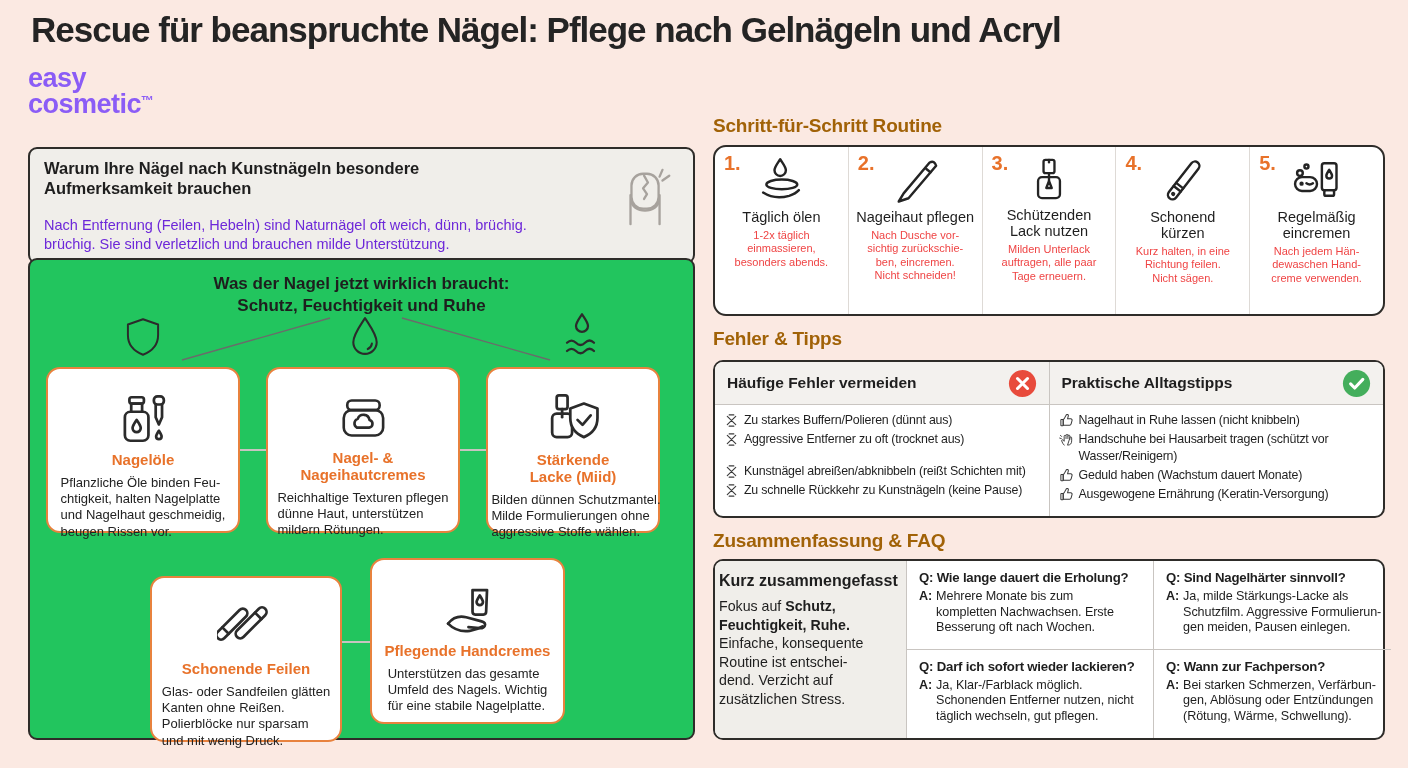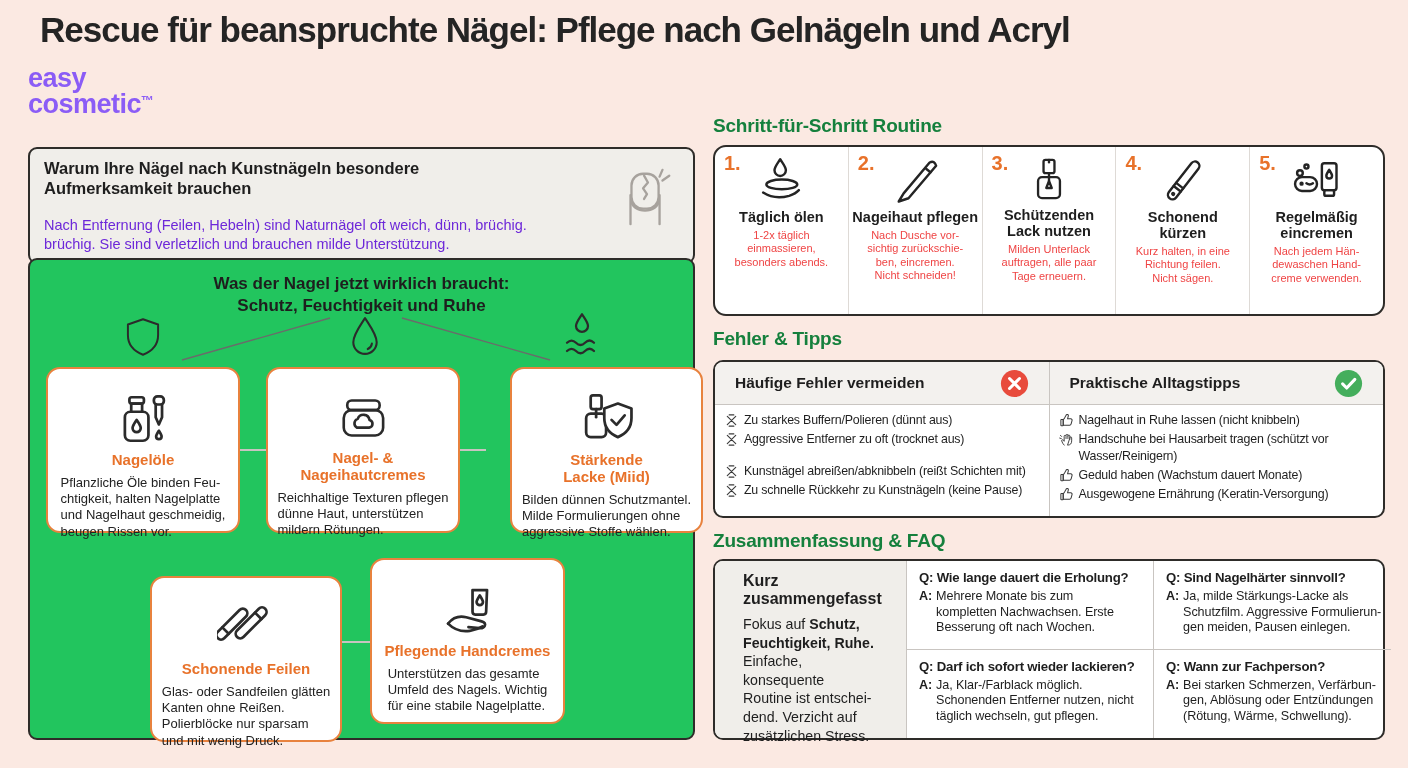"Rescue für beanspruchte Nägel: Pflege" .main-title { left: 40px -> 31px }
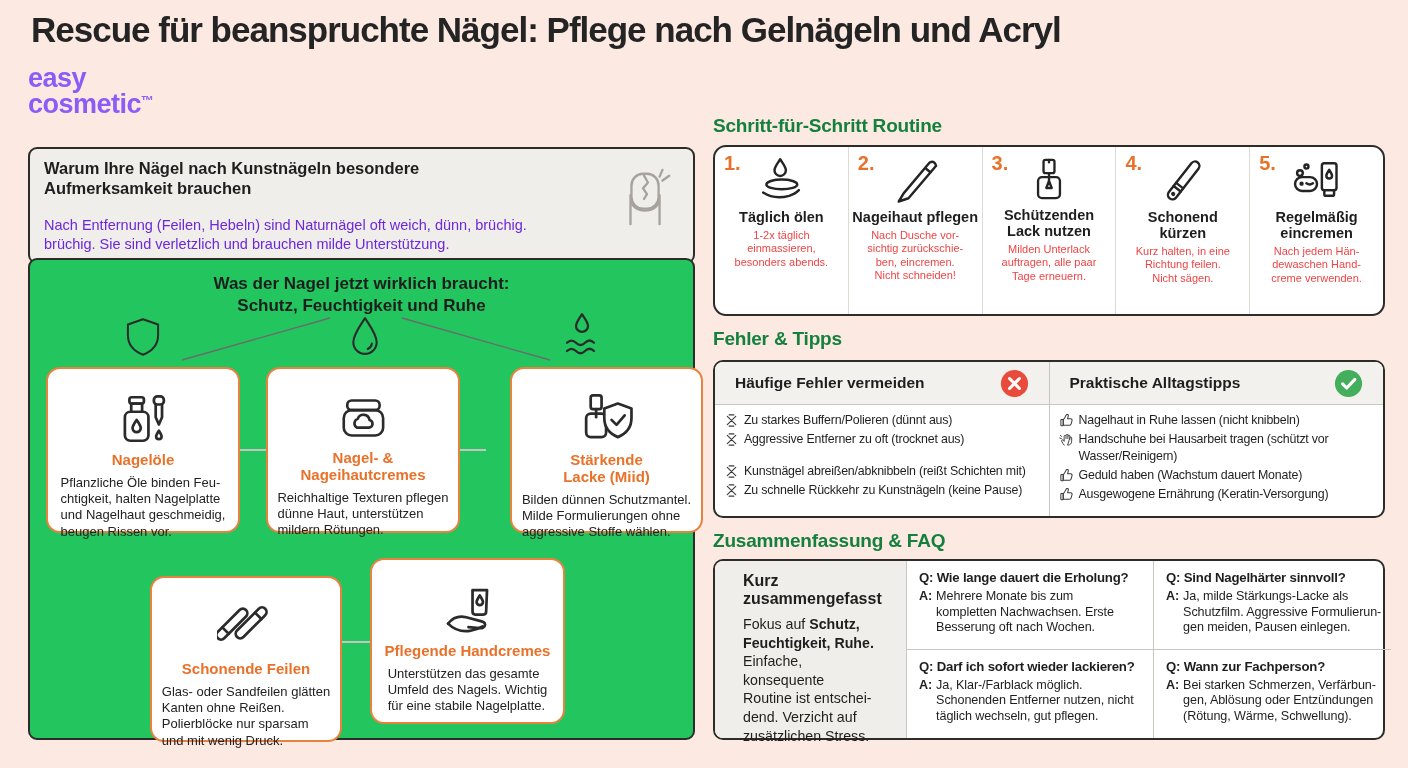"Schritt-für-Schritt Routine" .h-section { color: #15803d -> #a16207 }
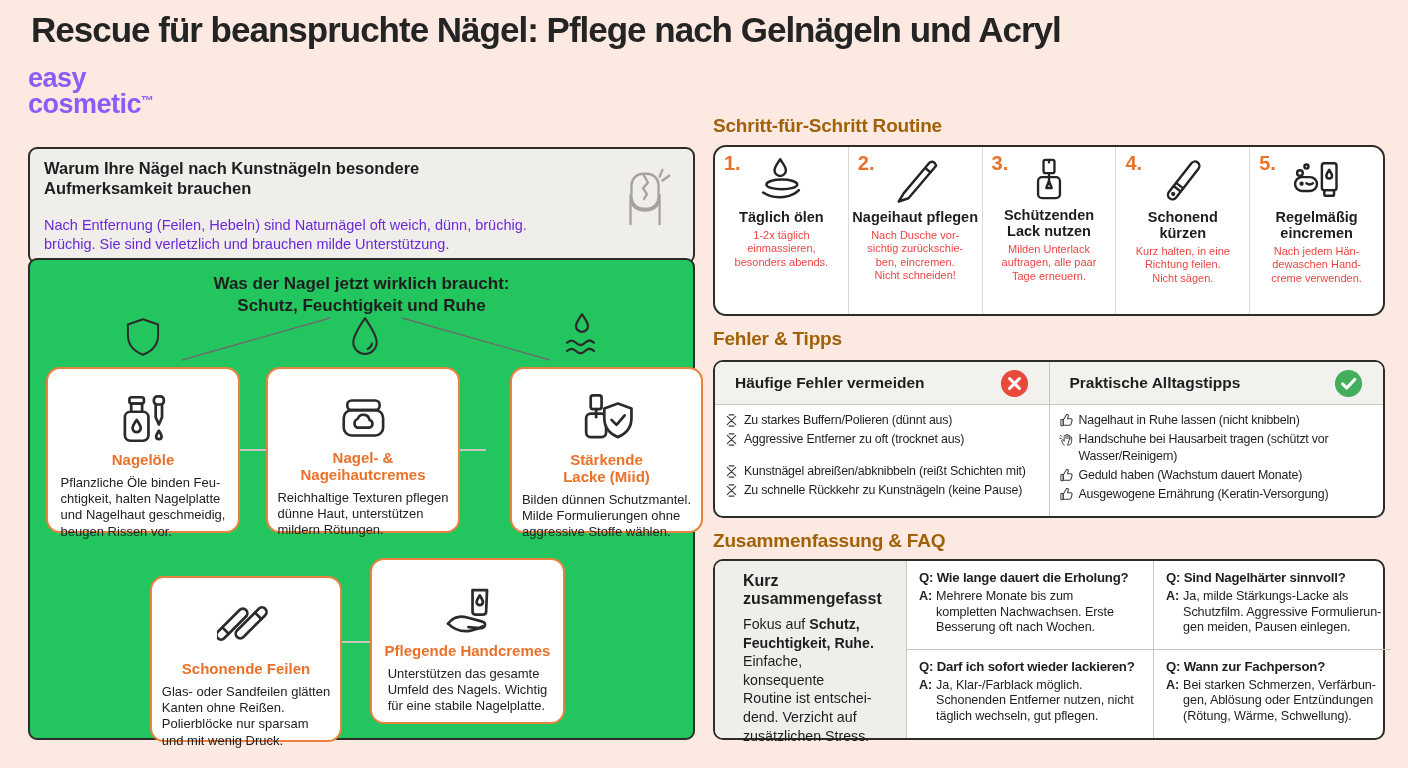"Täglich ölen" .step-title { font-weight: 700 -> 400 }
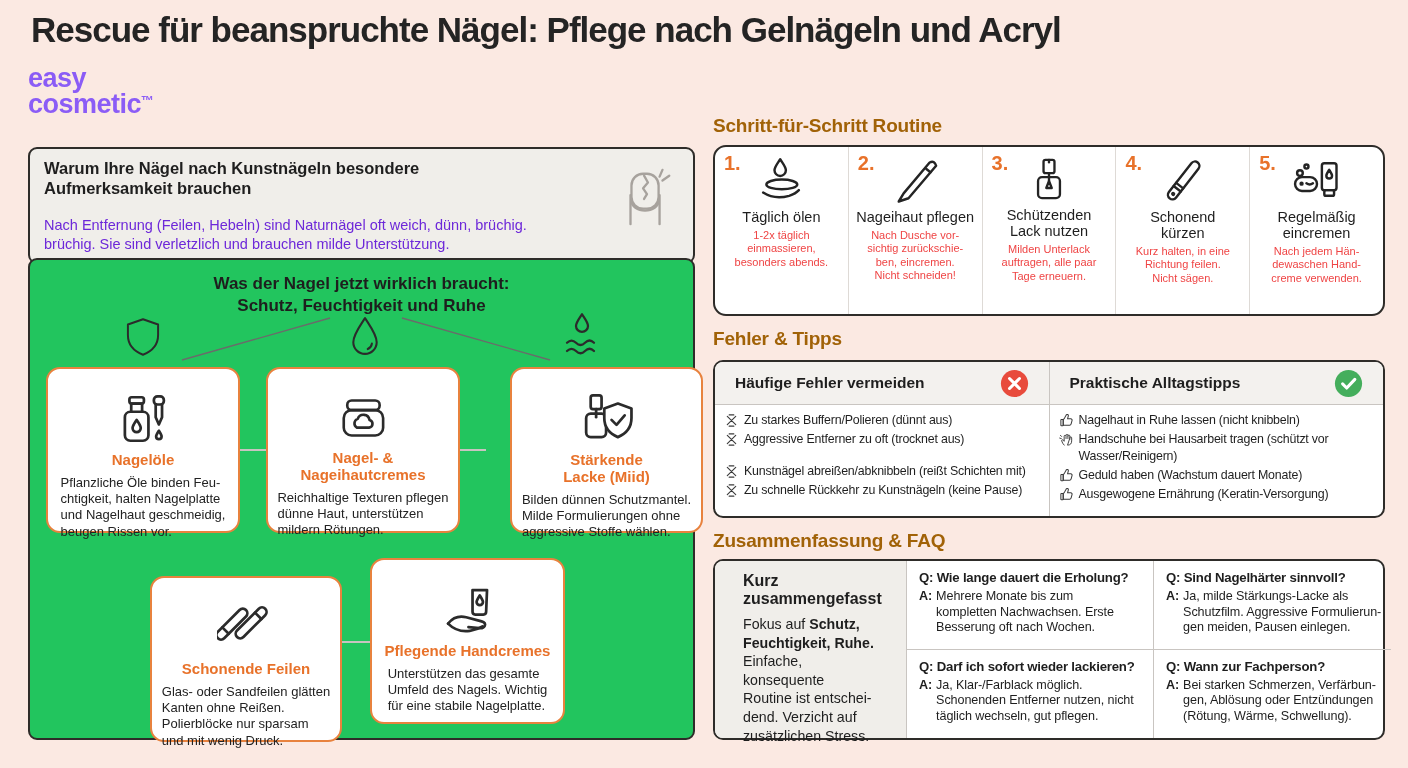"Häufige Fehler vermeiden" .half-head { padding: 0 20px -> 0 12px }
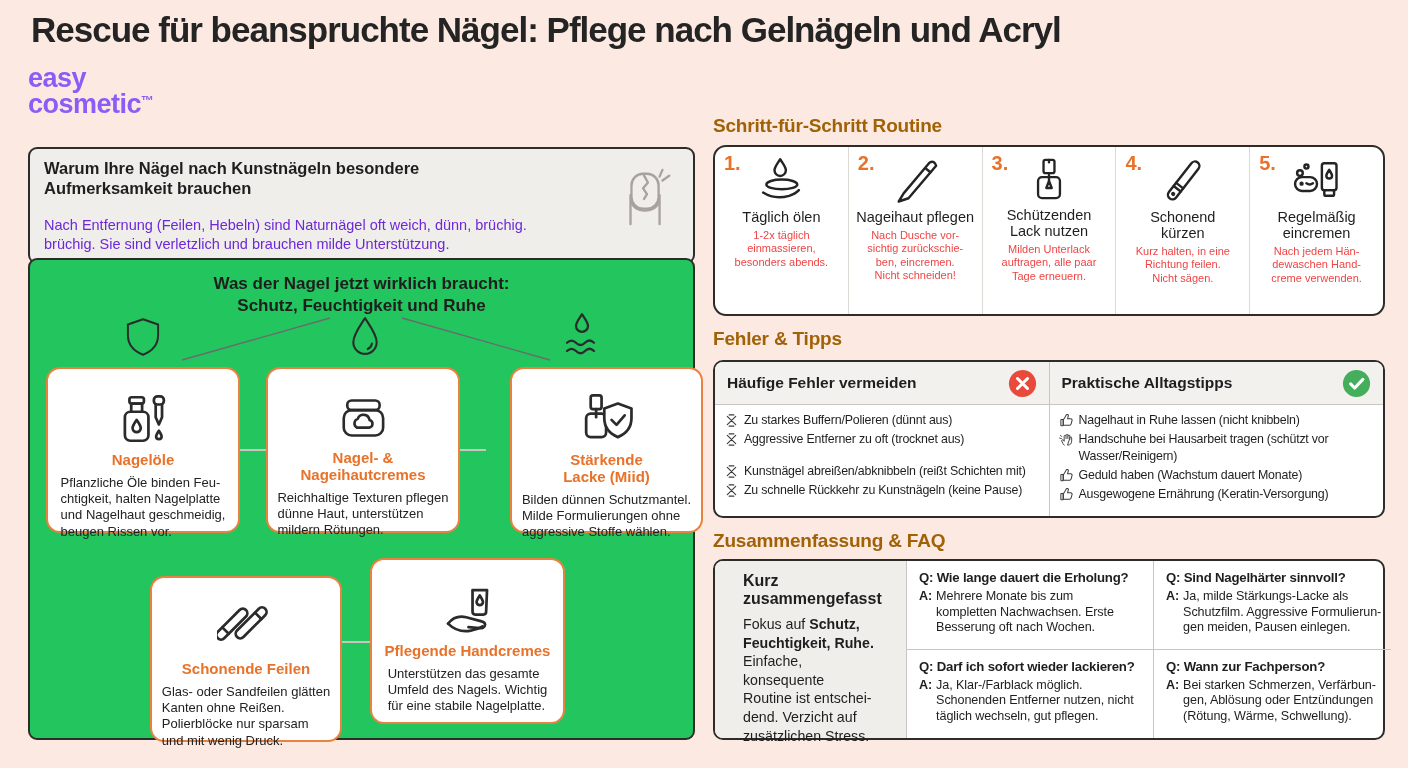"Stärkende" div.card { left: 480px -> 456px; width: 193px -> 174px }
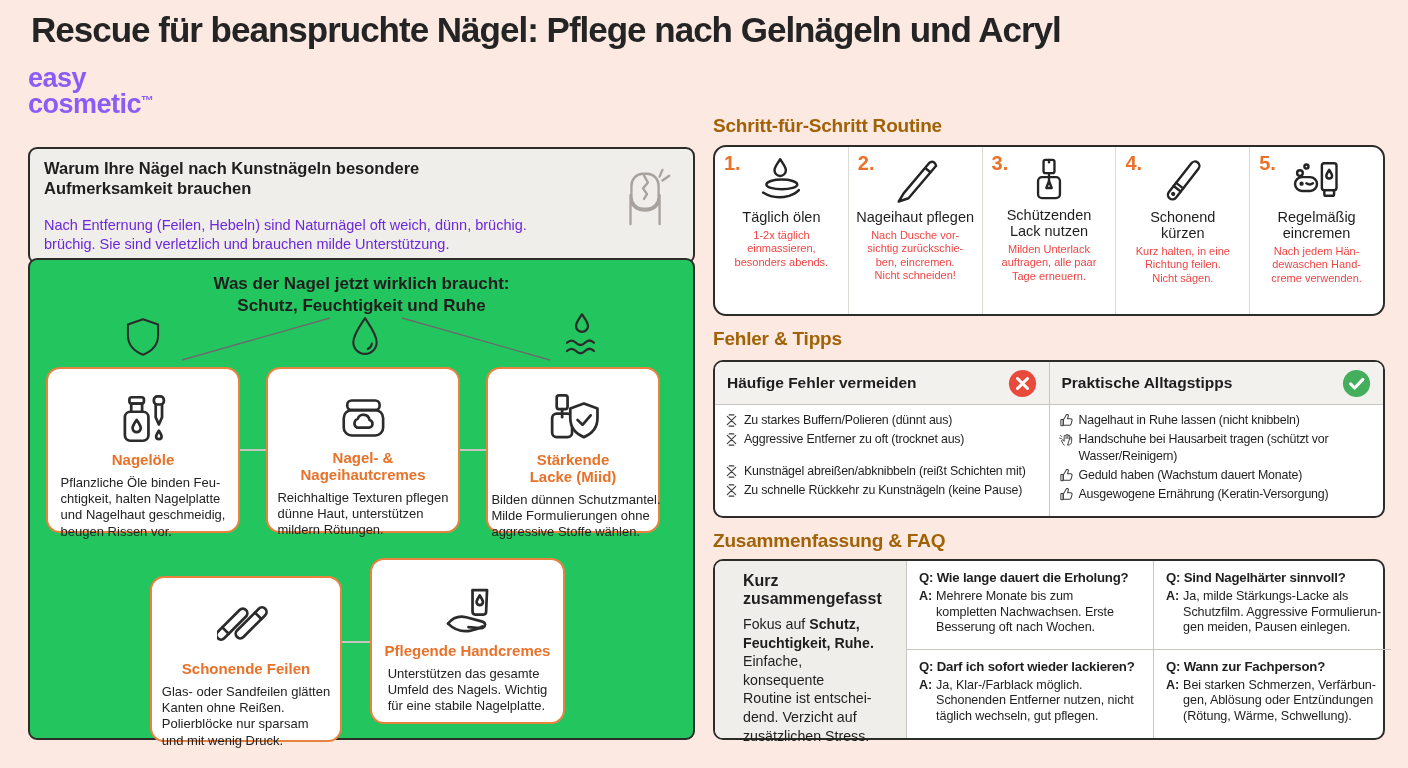"Kurz zusammengefasst" .sum { padding: 11px 28px -> 11px 4px }
